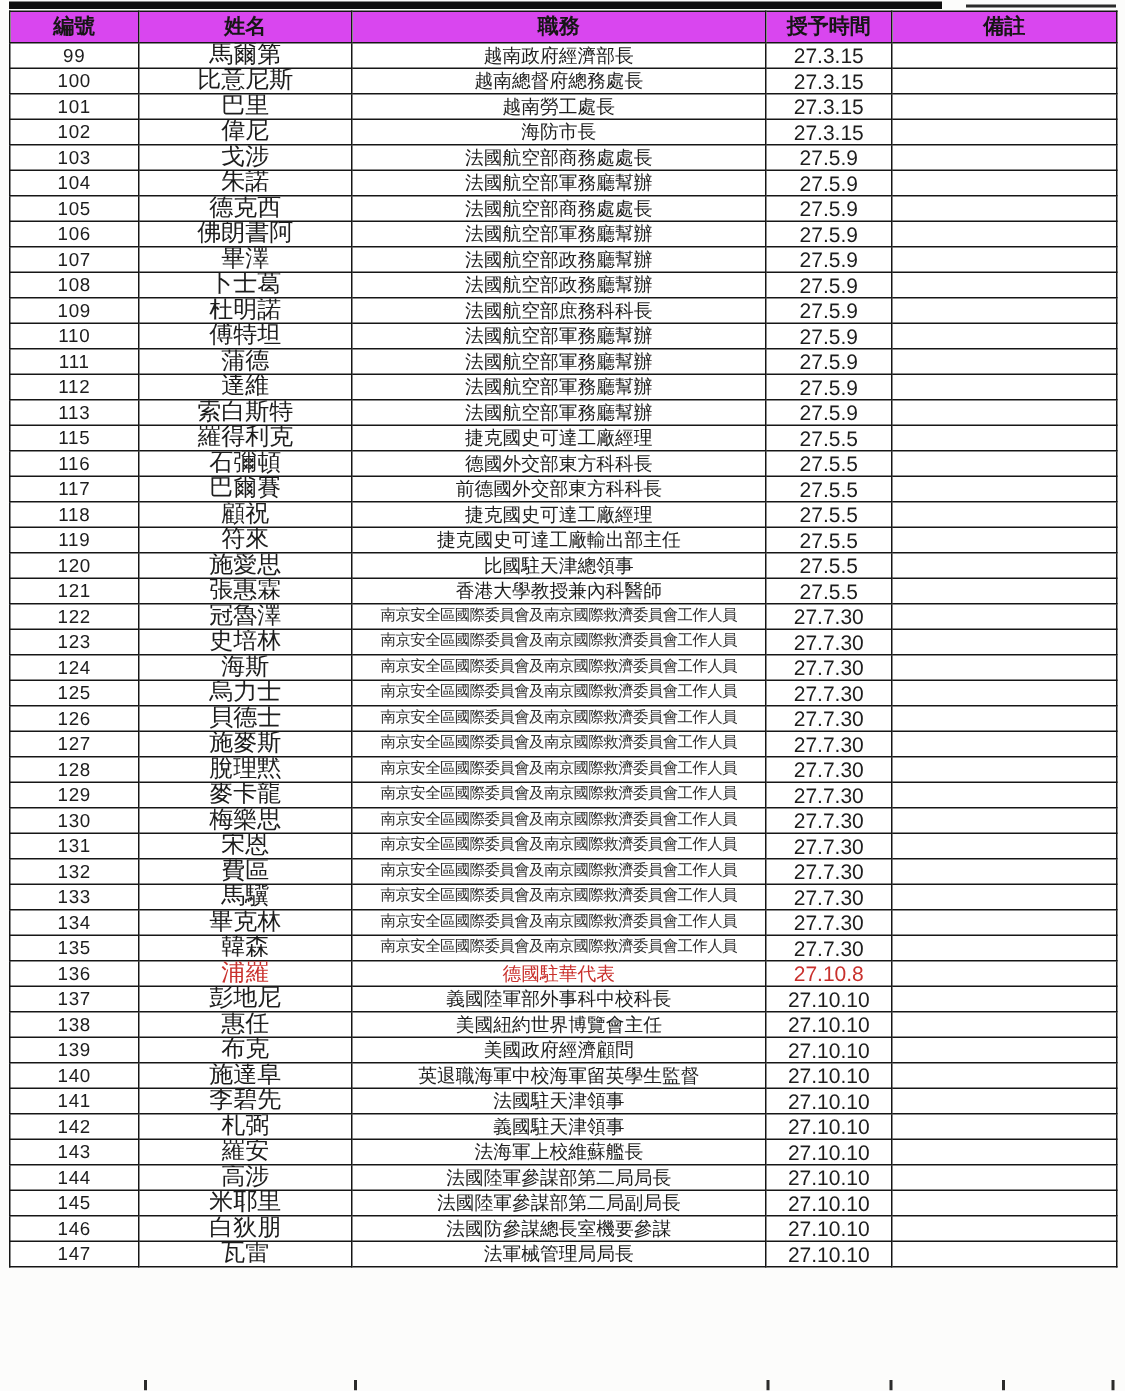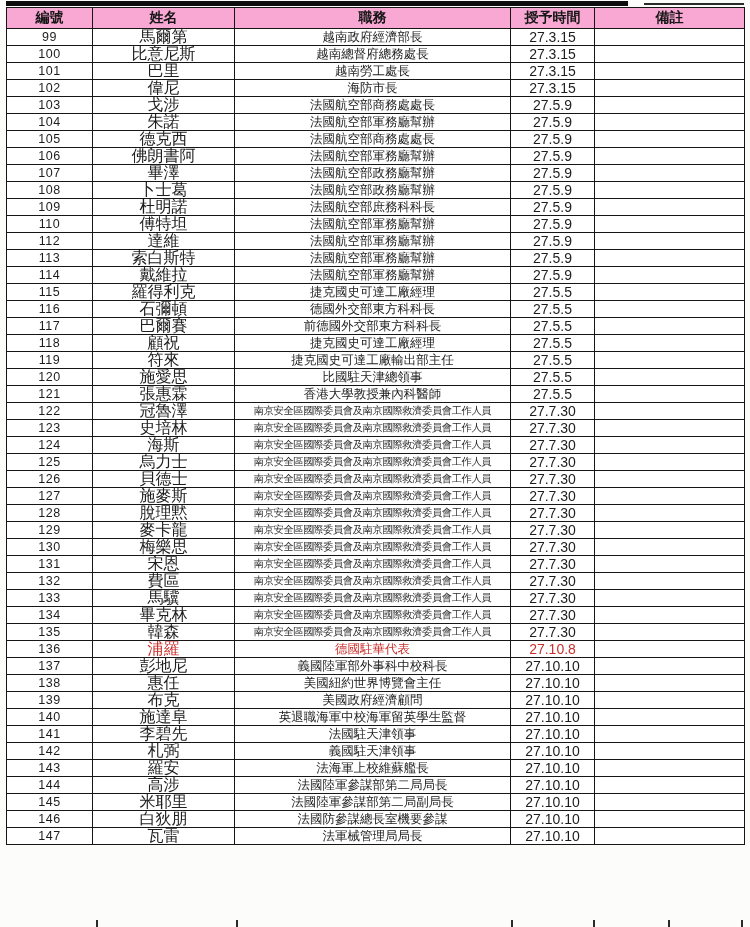"編號" th { background: #f9a8d4 -> #d946ef }
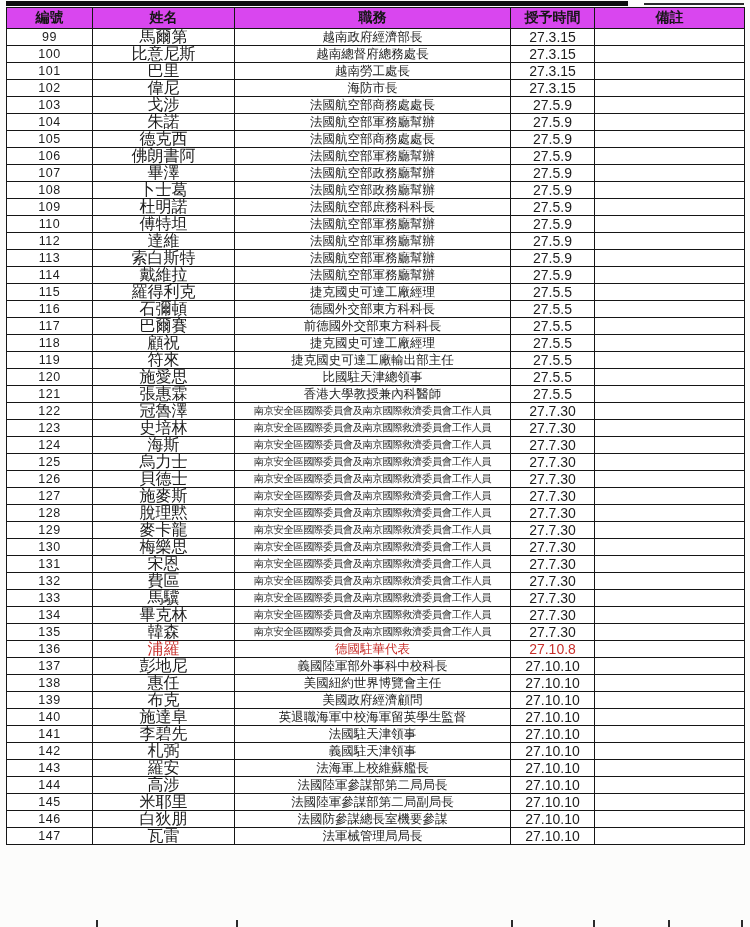"111" tr { html: none -> <tr> <td>111</td> <td>蒲德</td> <td>法國航空部軍務廳幫辦</td> <td>27.5.9</td> <td></td> </tr> }
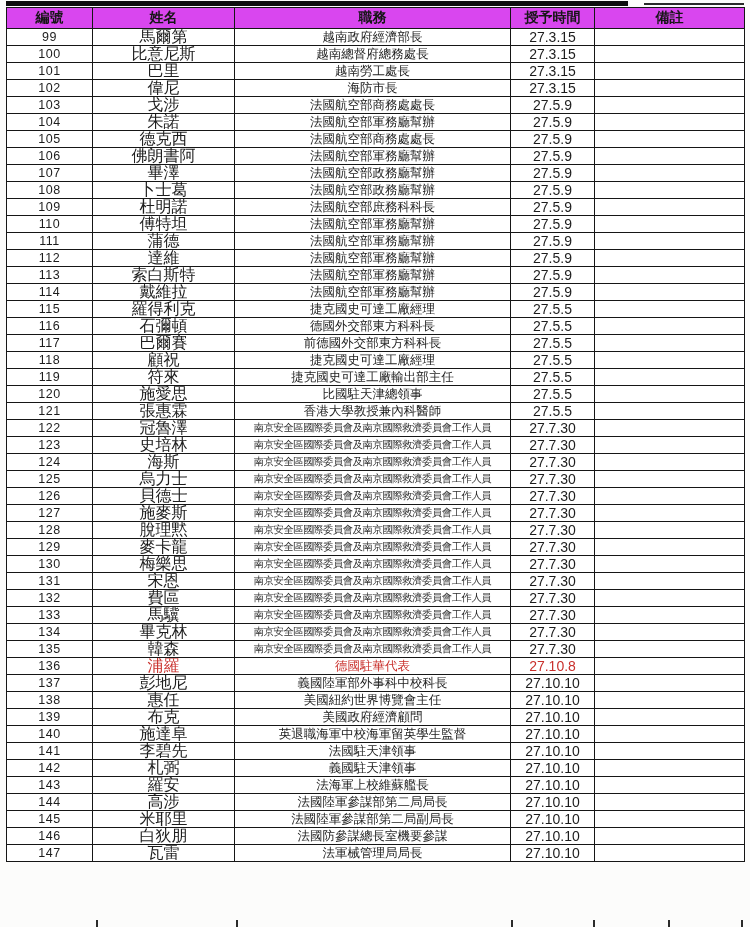"114" tr { html: <tr> <td>114</td> <td>戴維拉</td> <td>法國航空部軍務廳幫辦</td> <td>27.5.9</td> <td></td> </tr> -> none }
